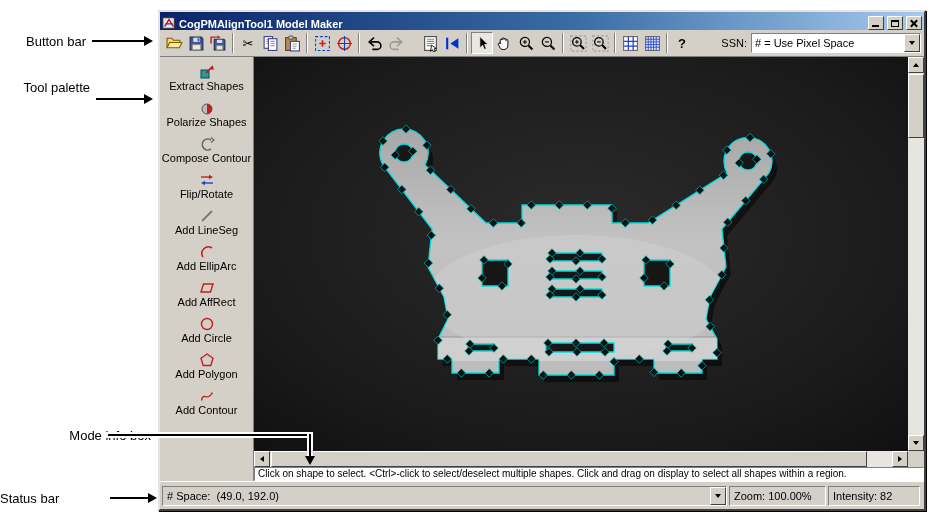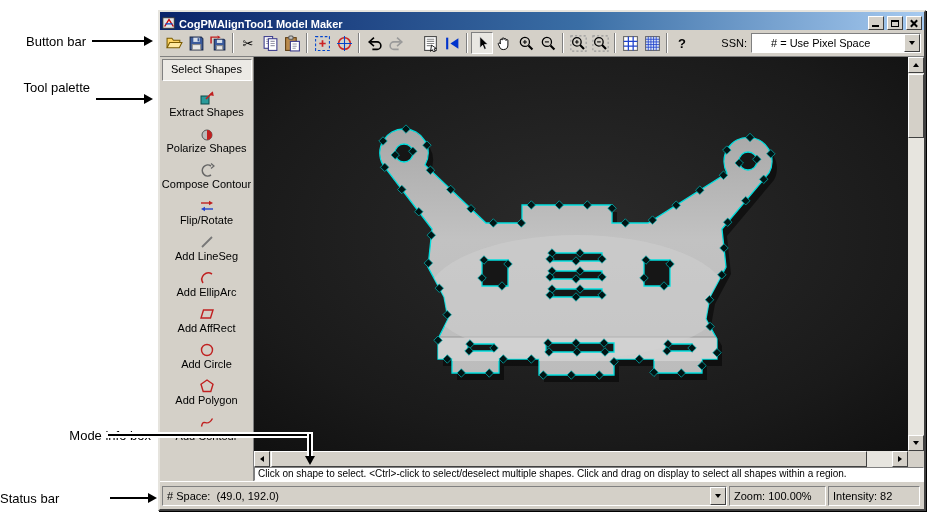"# = Use Pixel Space" .combo-text { padding: 0 19px -> 0 3px }
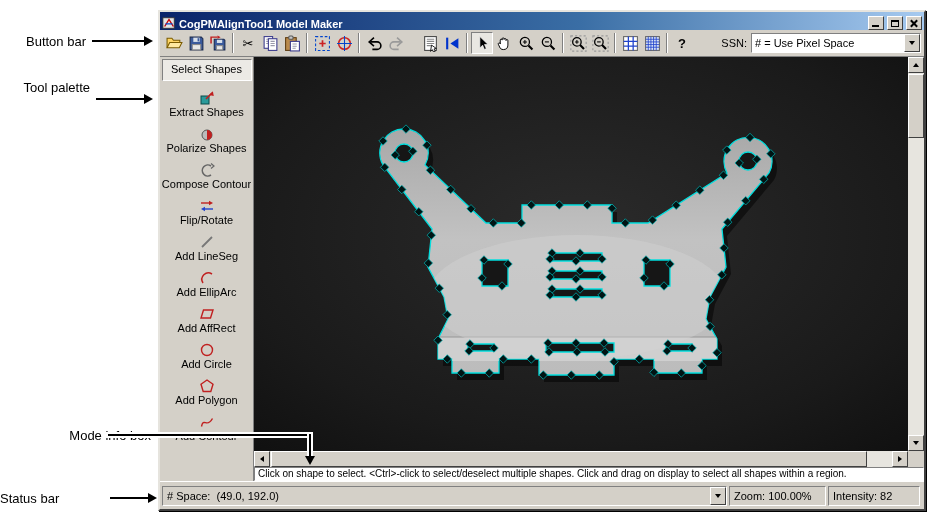"Select Shapes" div.pal-item { html: <div> <span>Select Shapes</span> </div> -> none }
